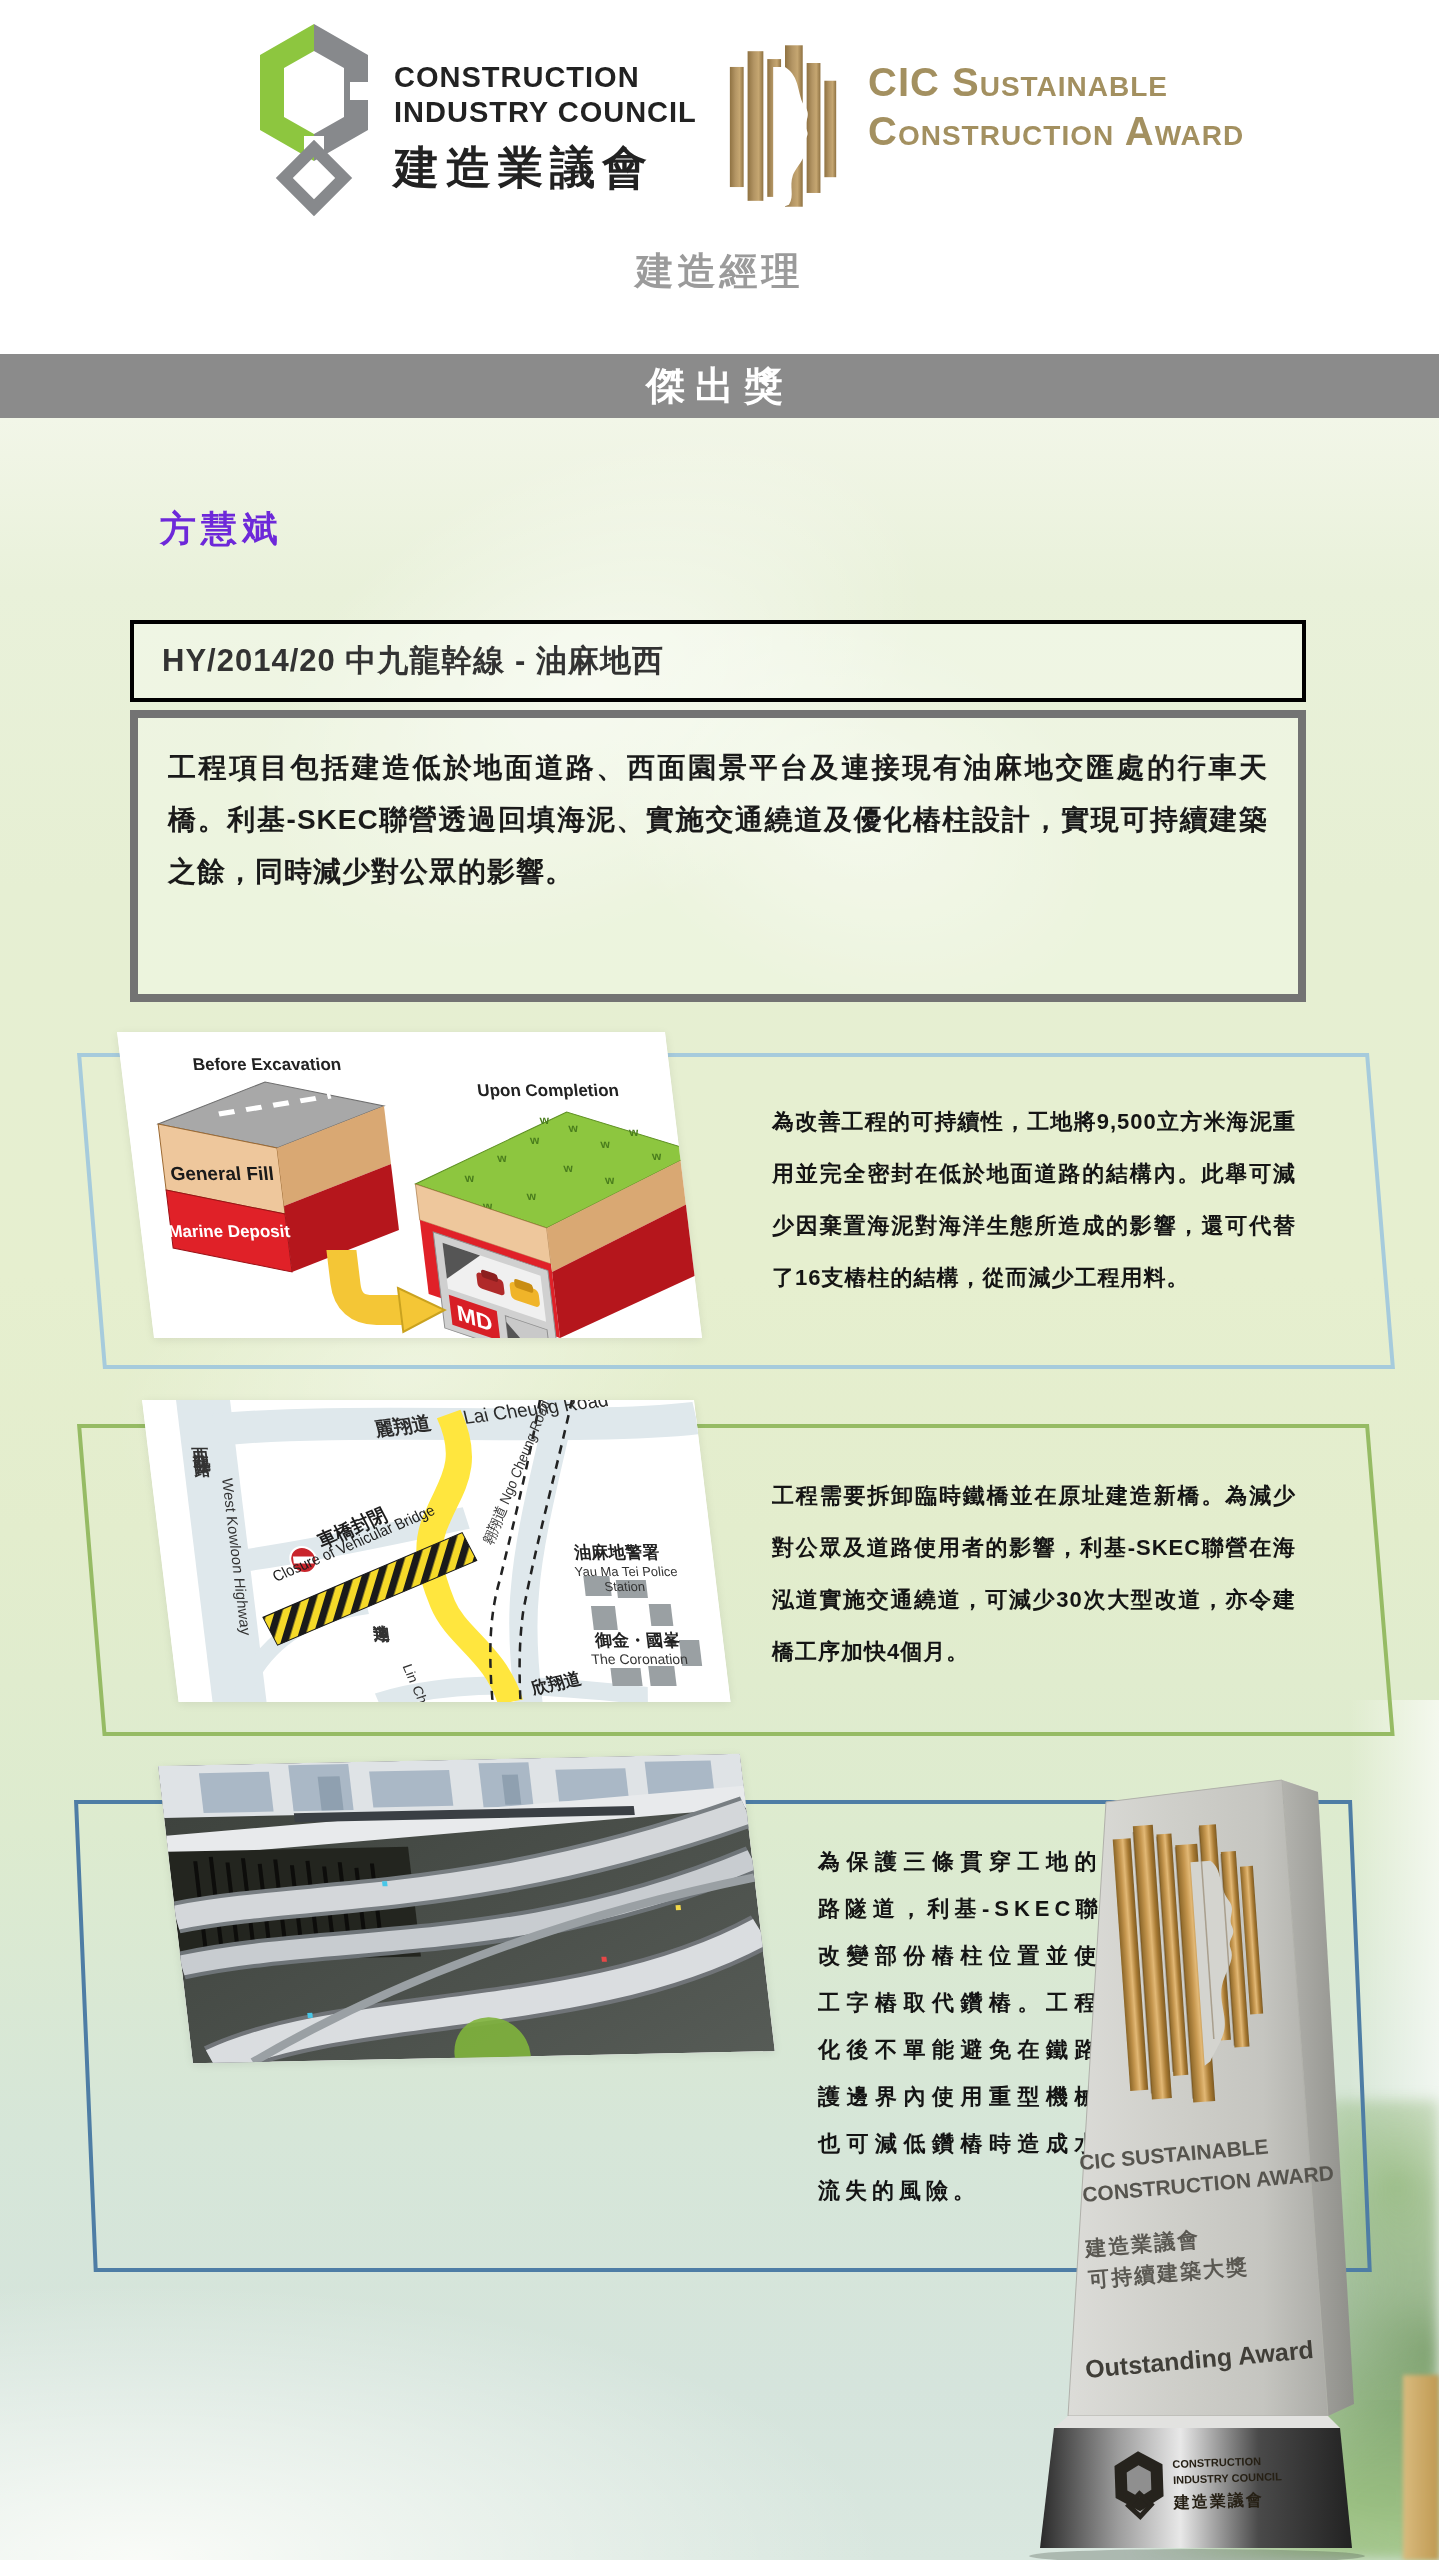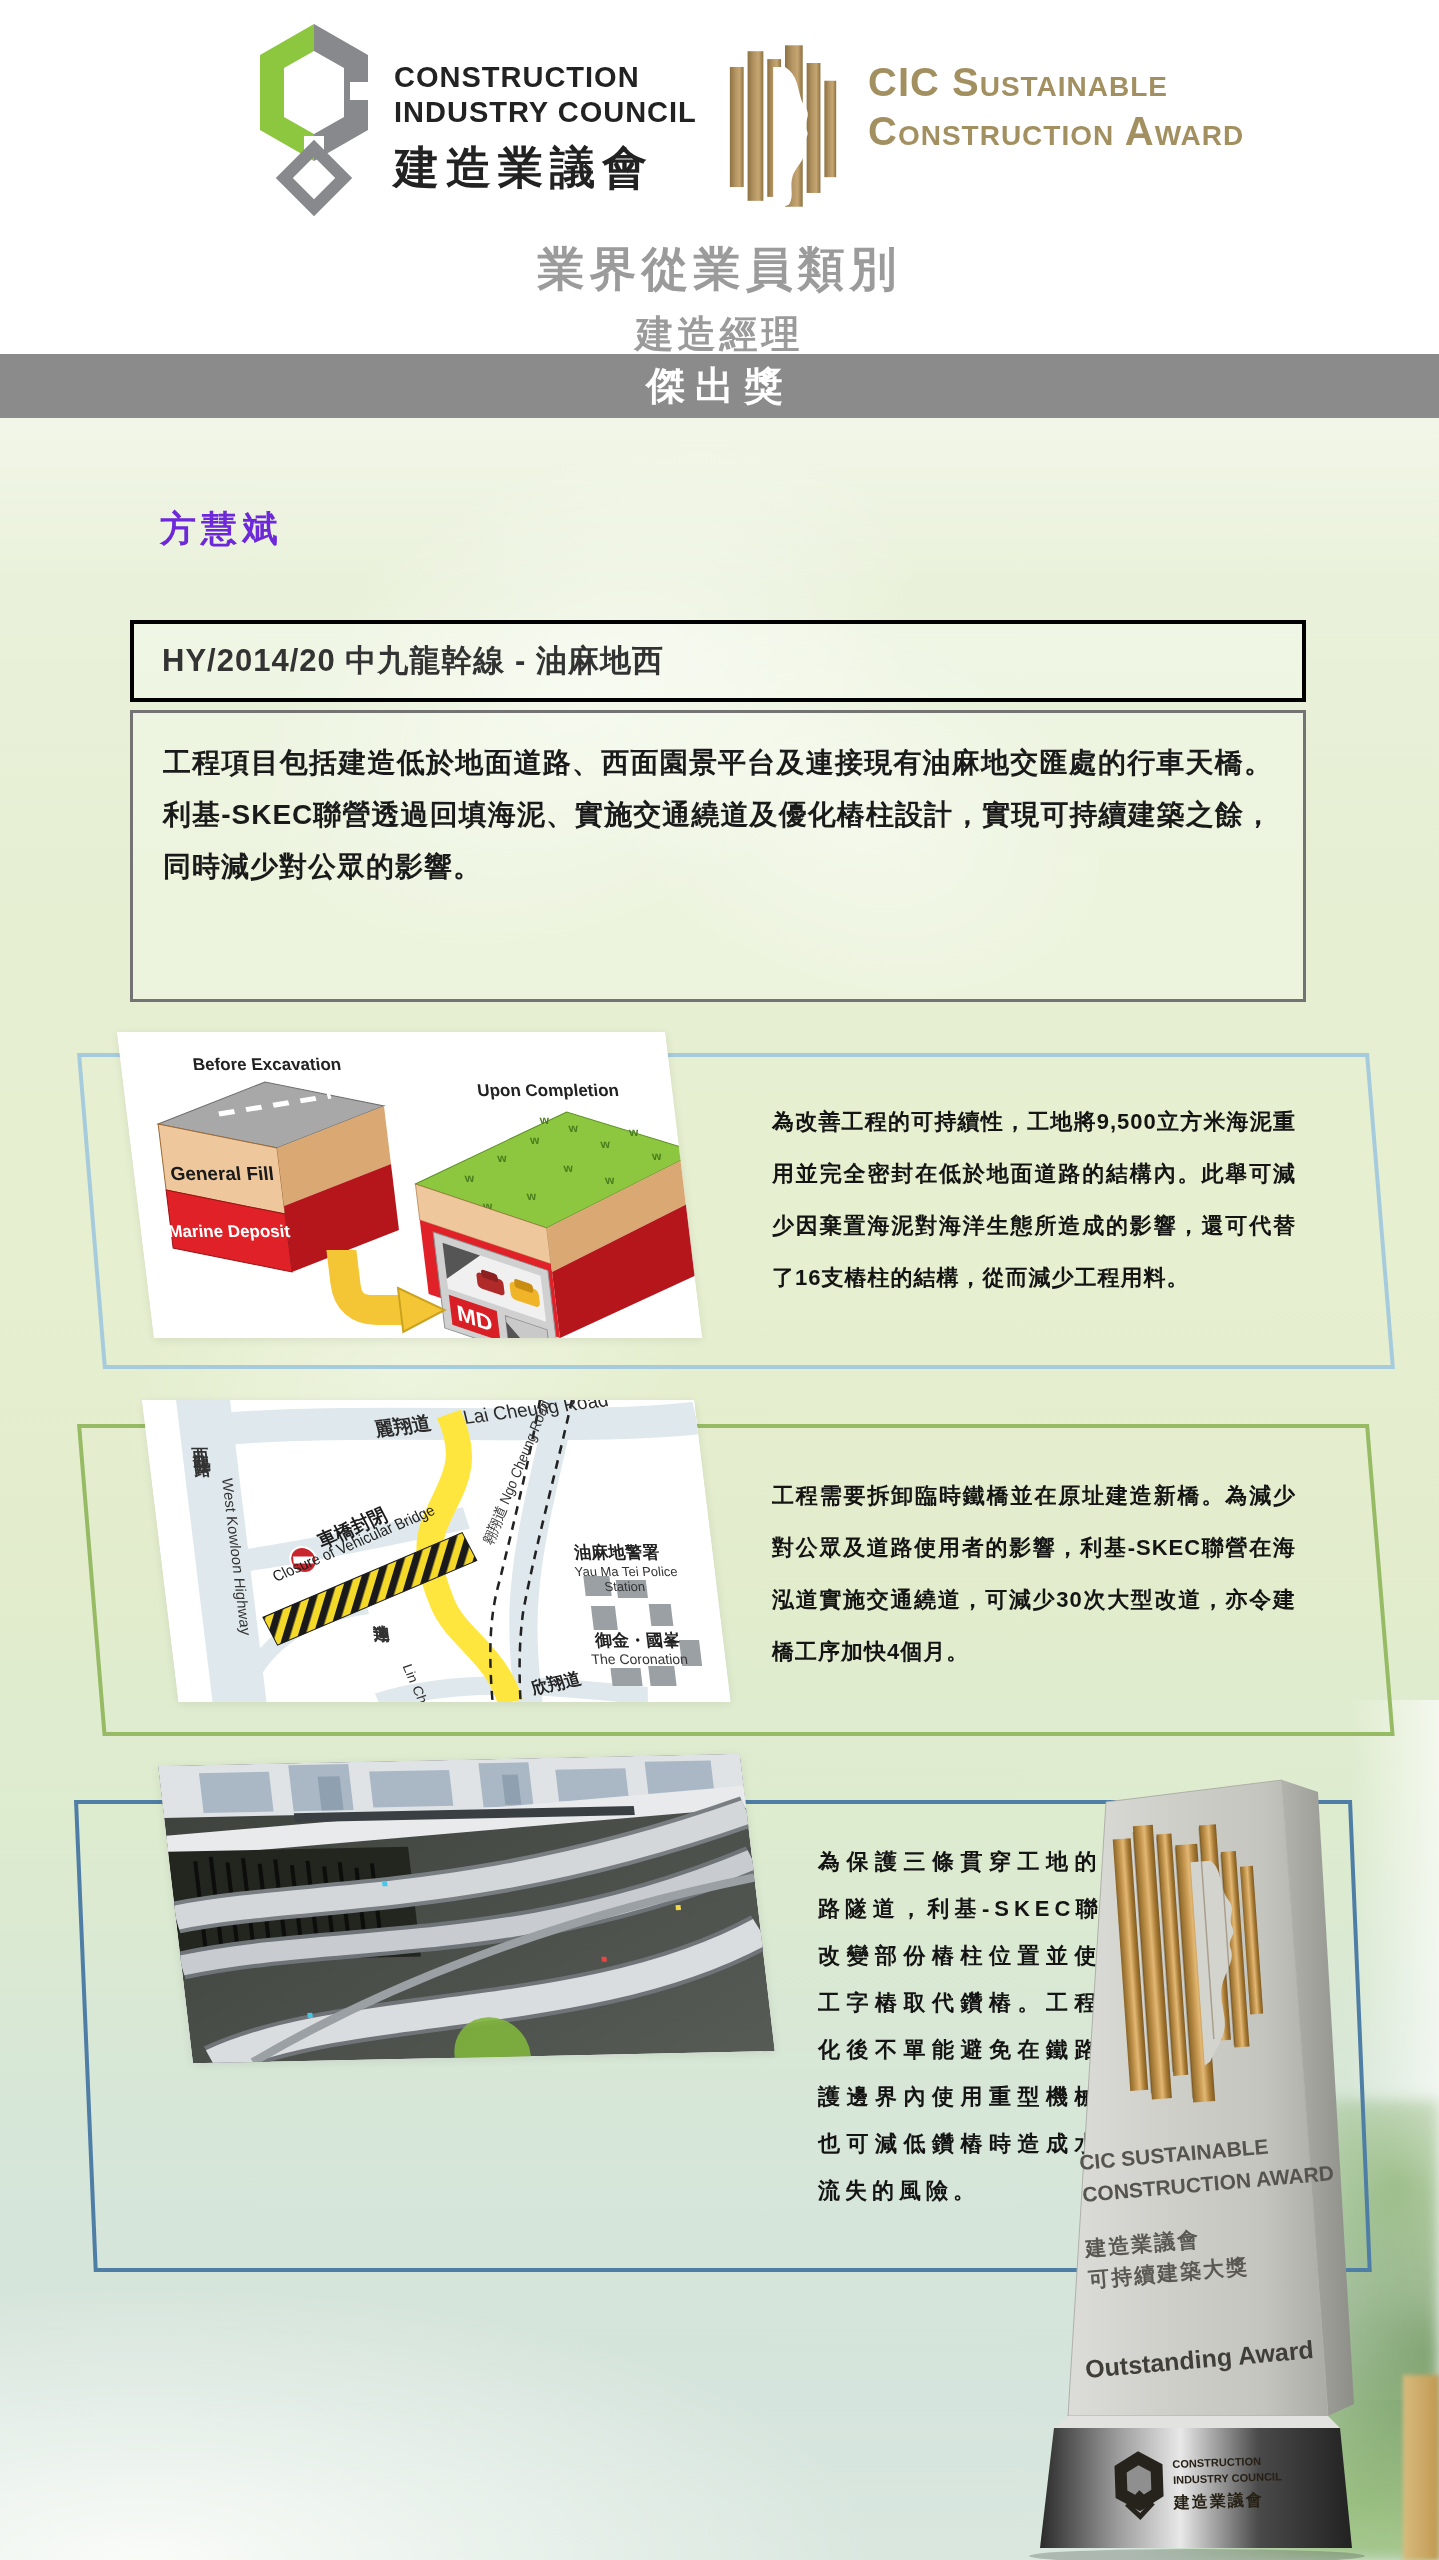"業界從業員類別" div.category-group { html: <div>業界從業員類別</div> -> none }
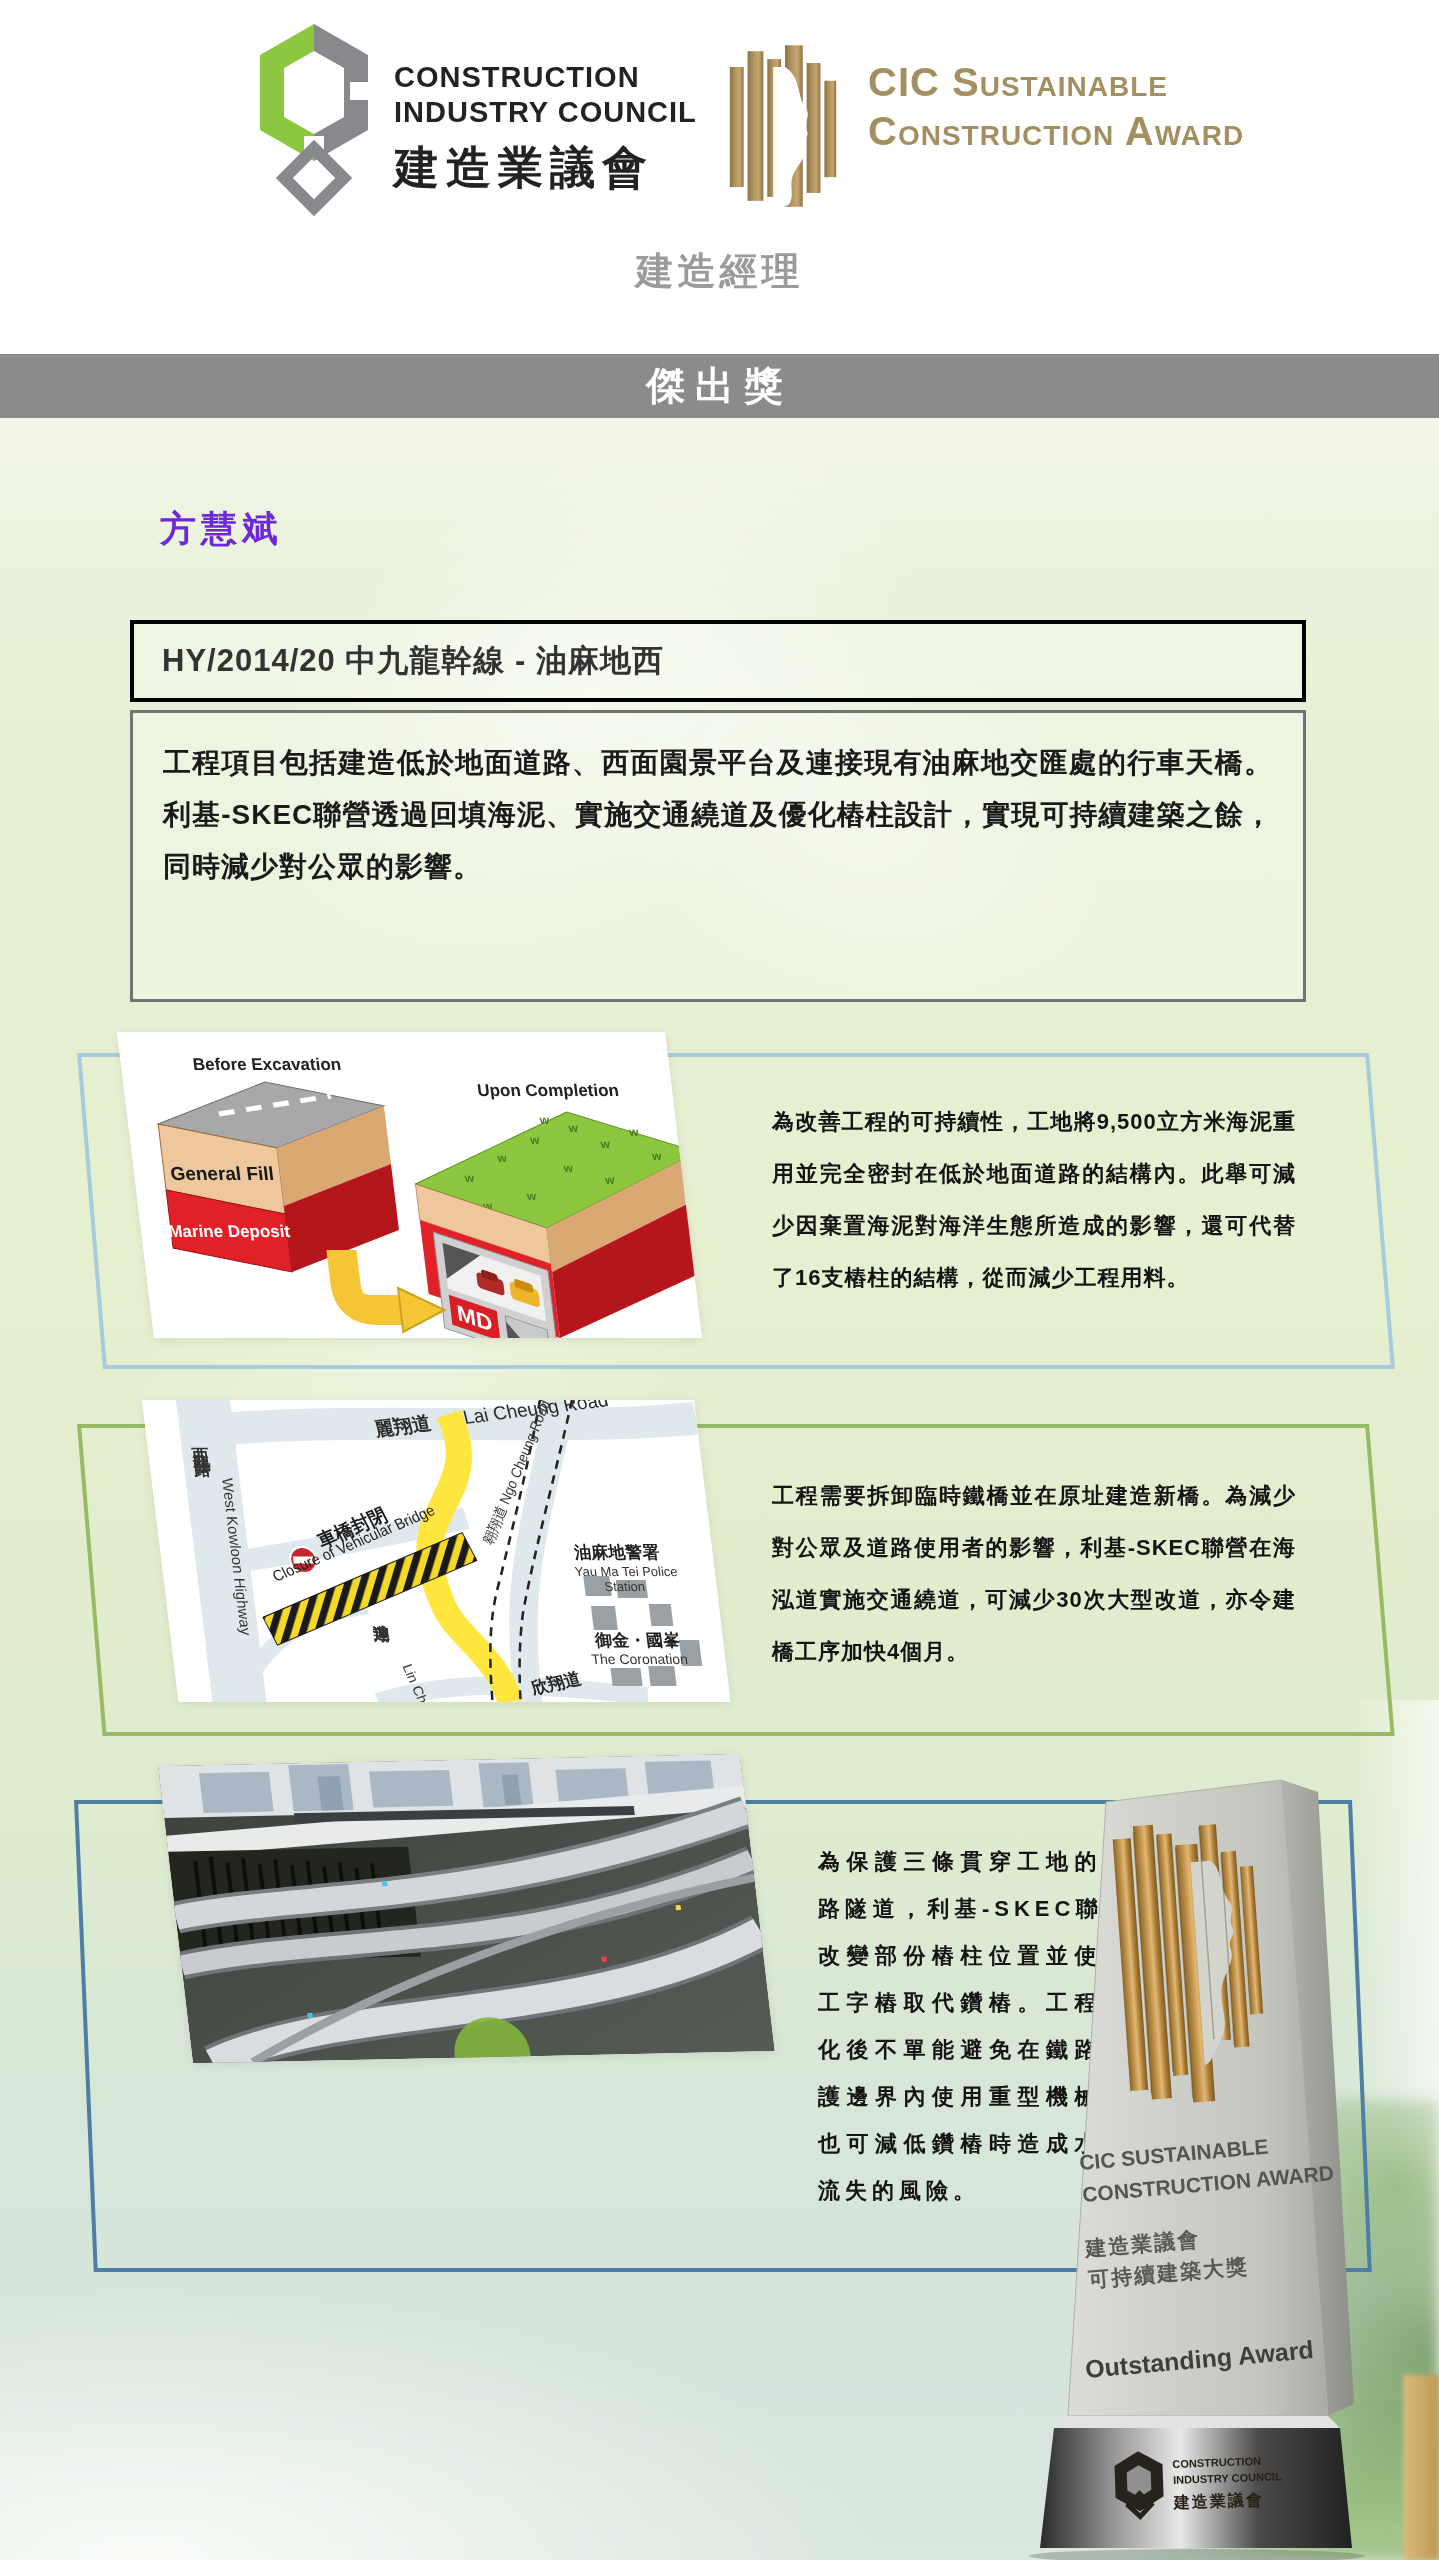"工程項目包括建造低於地面道路、西面園景平台及連接現有油麻地交匯處的行車天橋。利基" .desc-box { border: 3px solid #737373 -> 8px solid #737373 }
